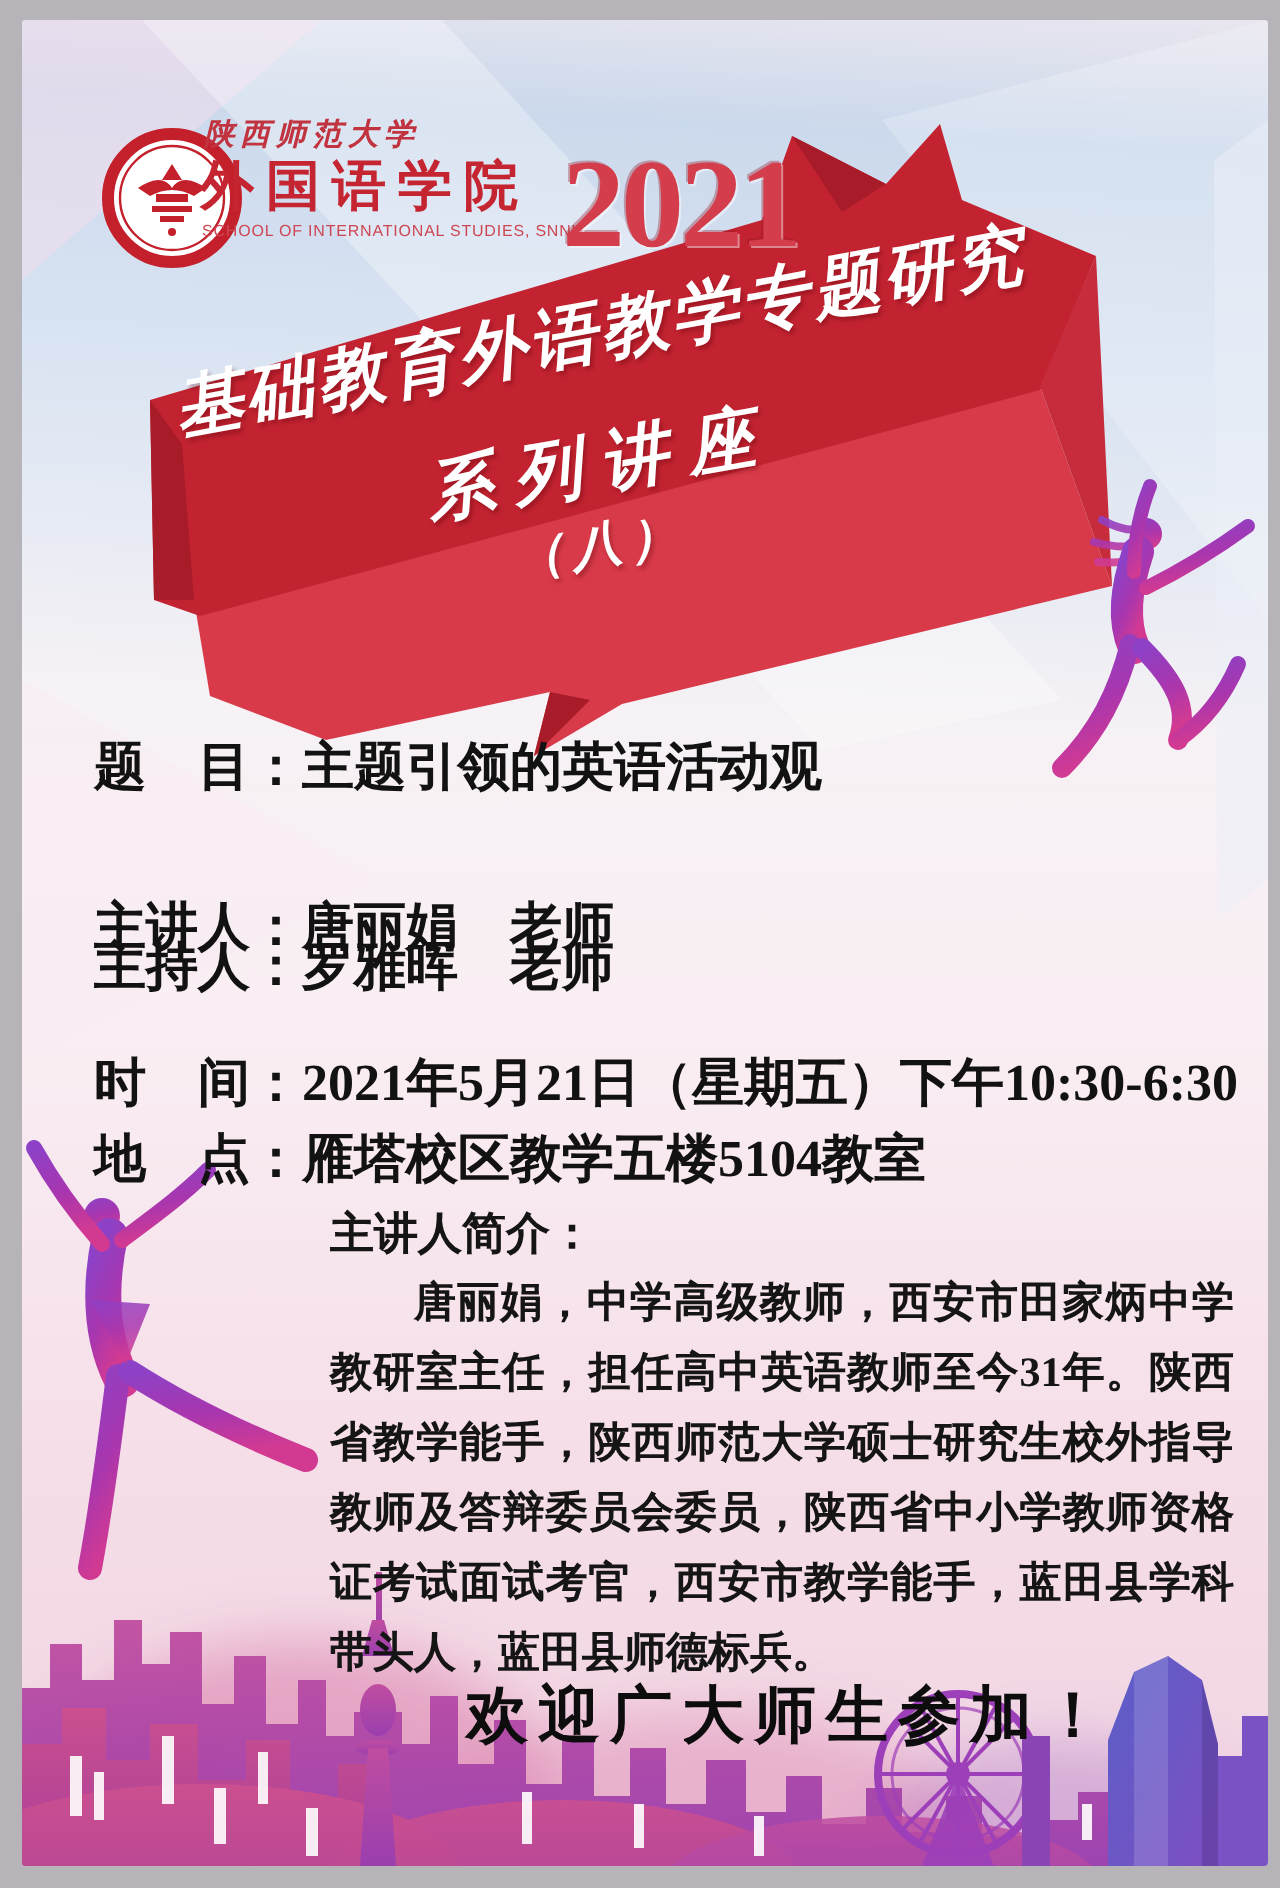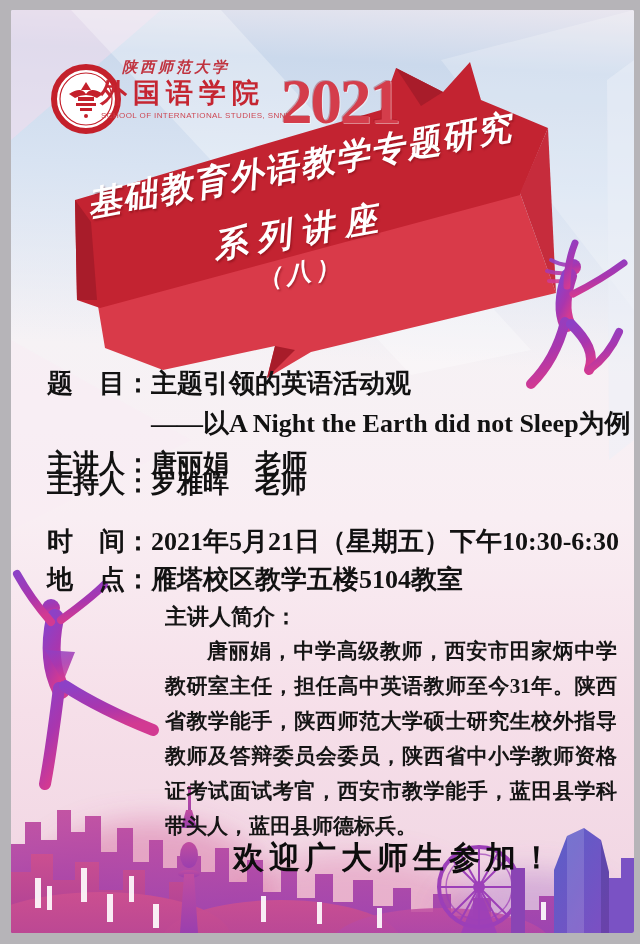"陕西师范大学" .hdr-univ { margin-left: 20px -> none }
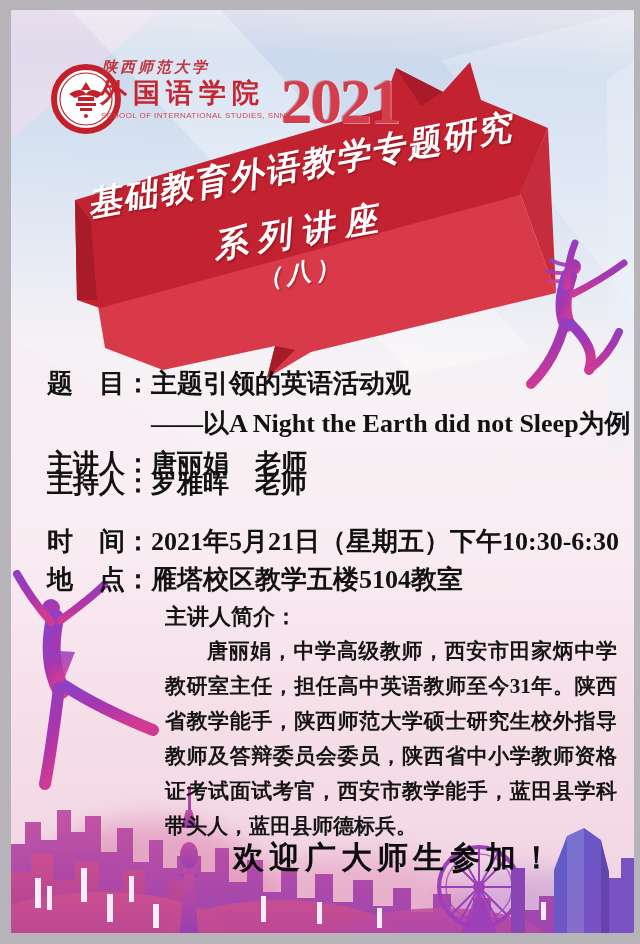"——以A Night the Earth did" div.row { html: <div> <span></span><span>——以A Night the Earth did not Sleep为例</span> </div> -> none }
